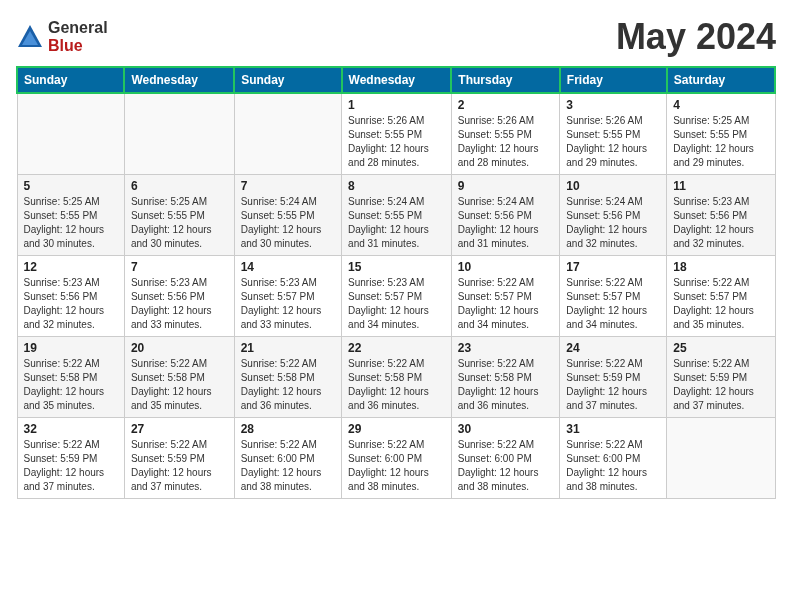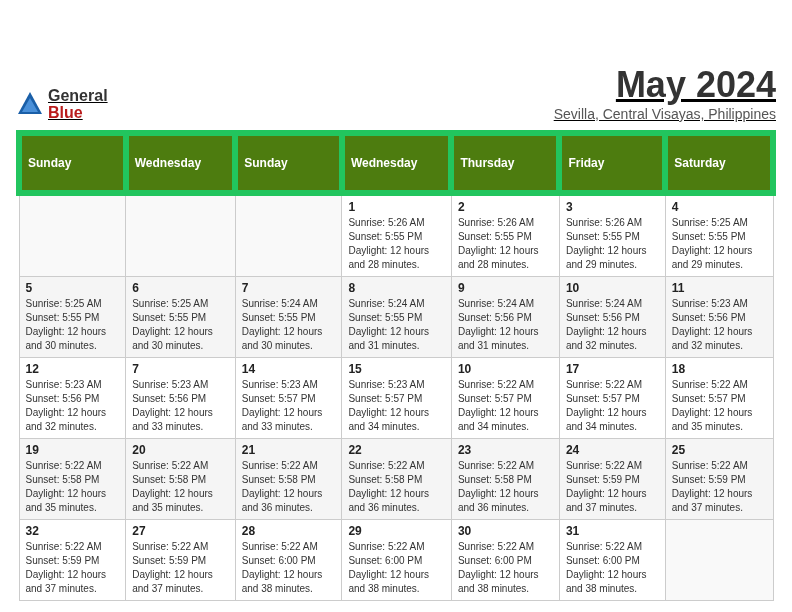"General" .header { align-items: flex-end -> center; text-decoration: underline -> none }
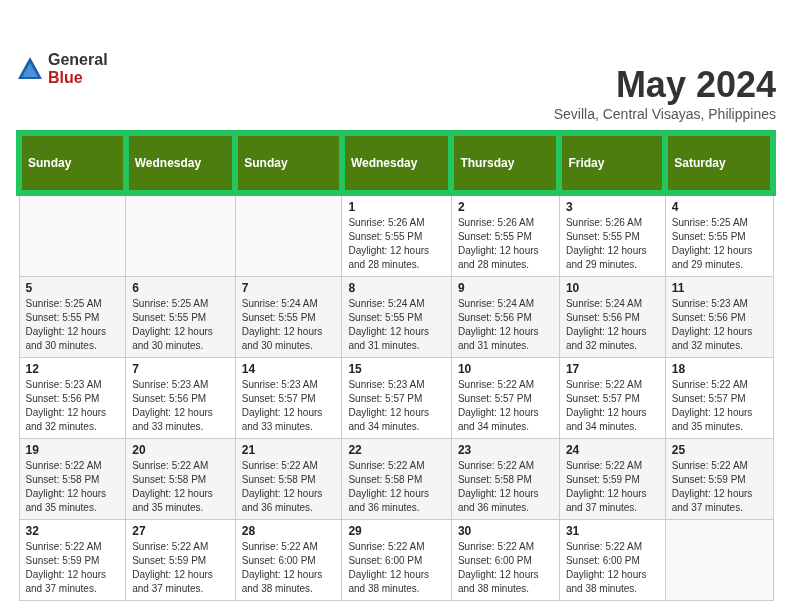"May 2024" .title-block { margin-top: 48px -> none }
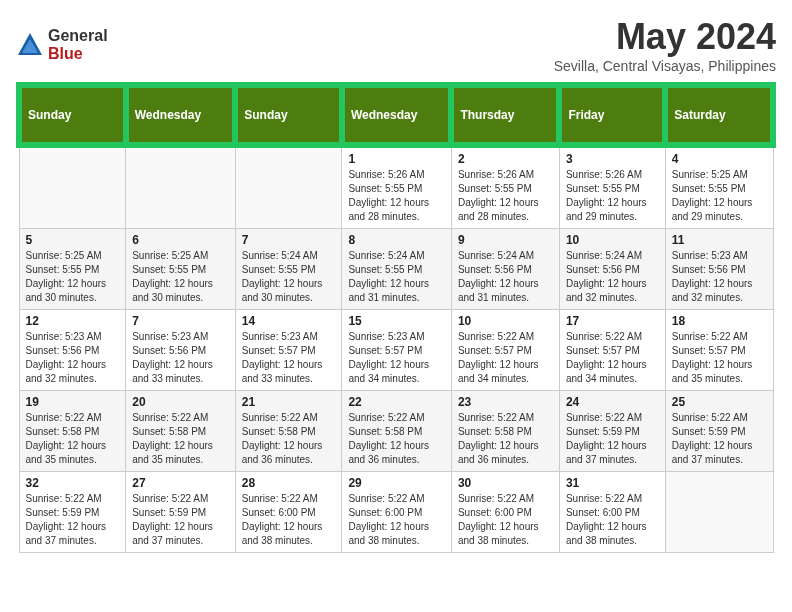"Sevilla, Central Visayas, Philippines" div.location-title { html: <div>Sevilla, Central Visayas, Philippines</div> -> none }
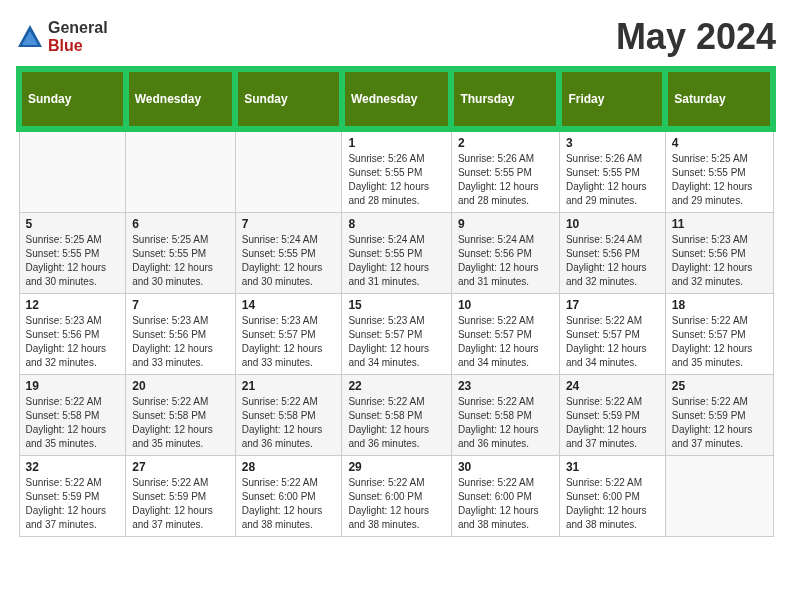"Sunday" thead tr th { background-color: #4d7c0f -> #0369a1; border: 6px solid #22c55e -> 2px solid #22c55e; padding: 20px 6px -> 5px 6px }
